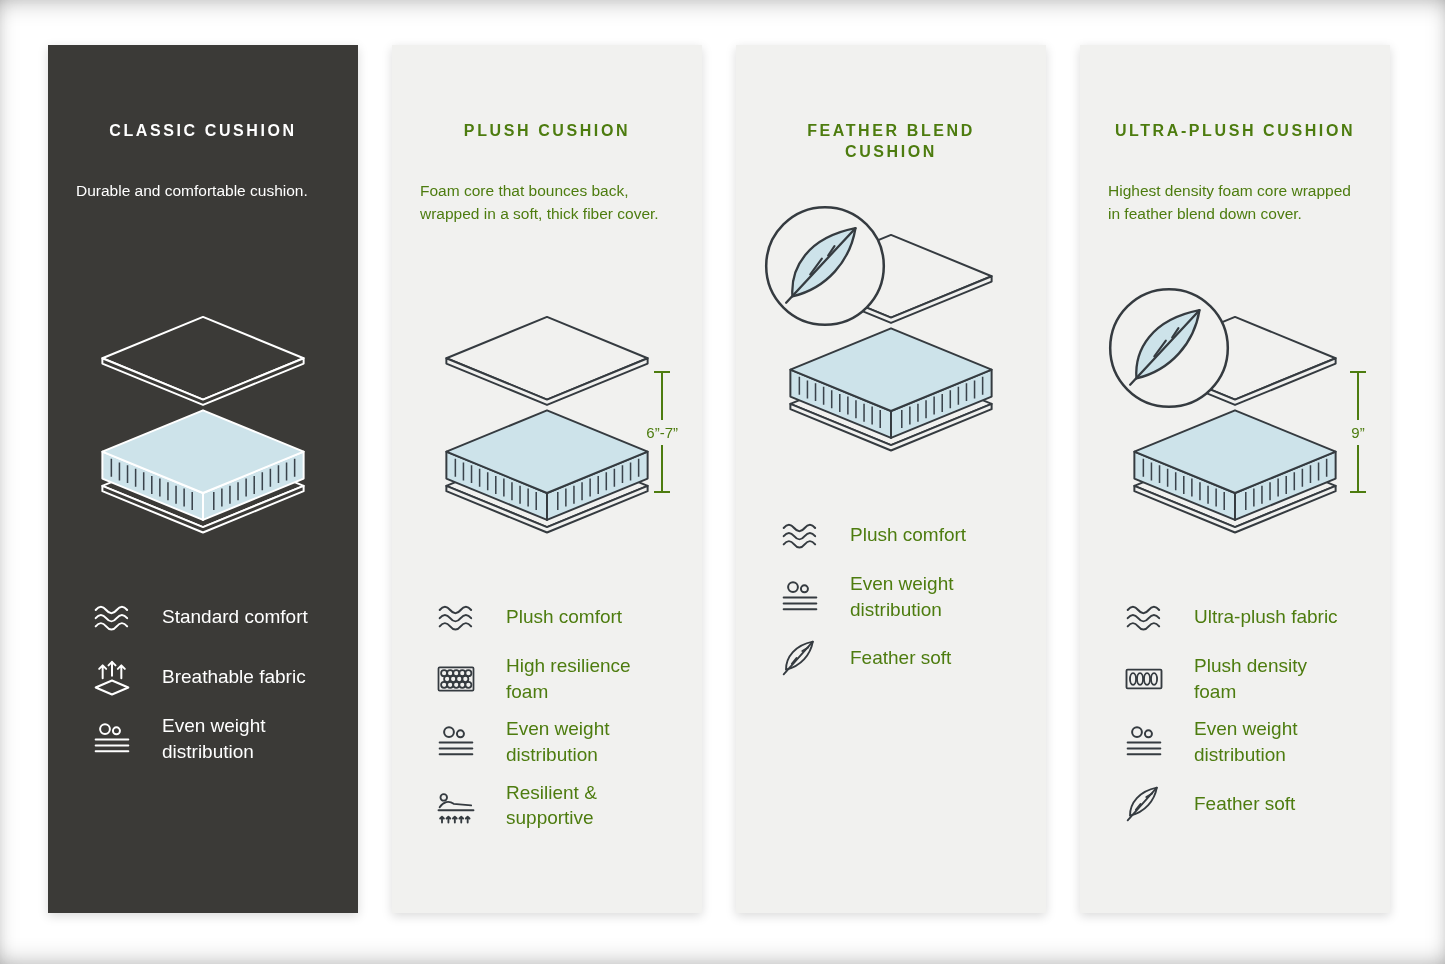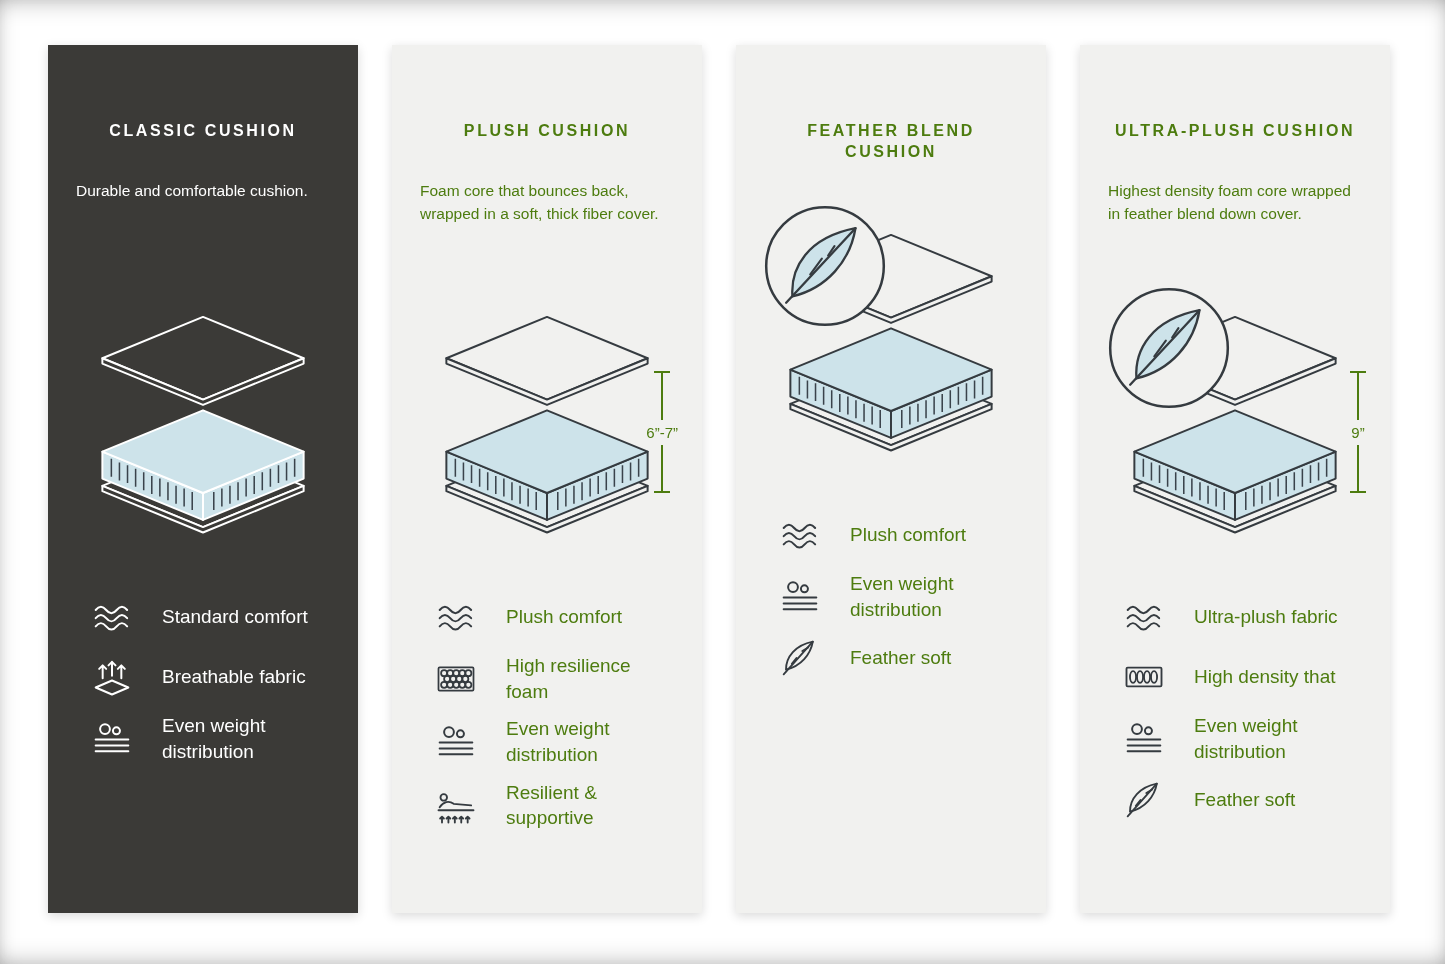"High density that" span.feature-label { text: High density that -> Plush density foam }
